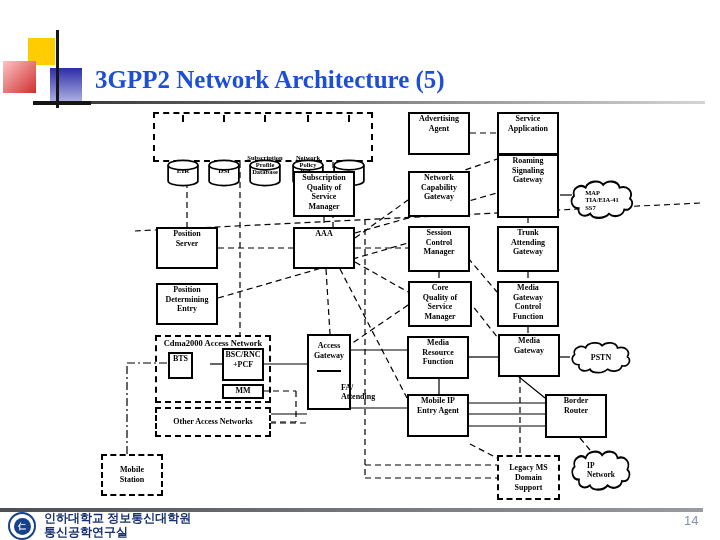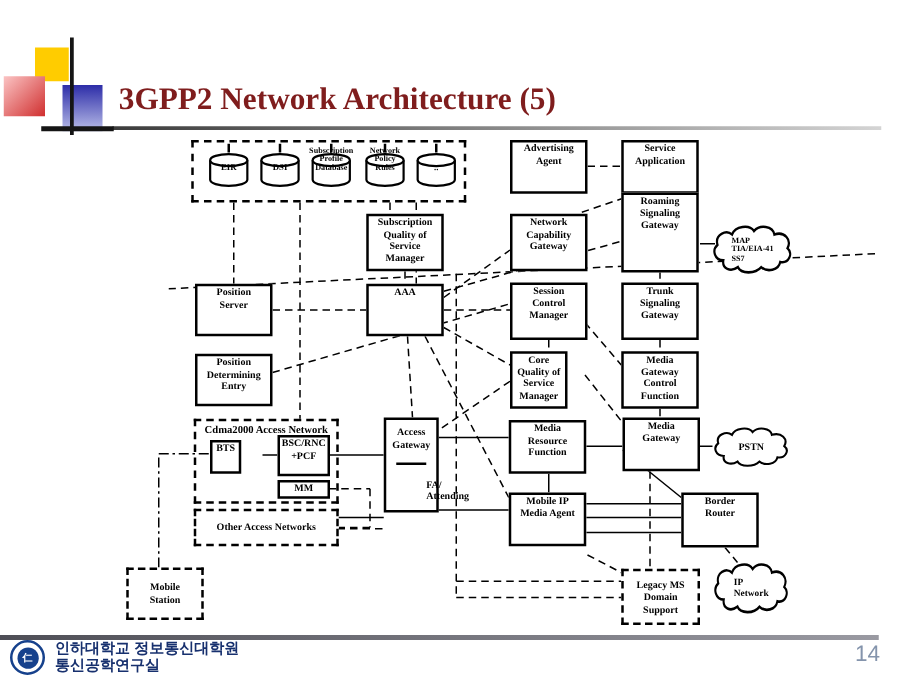"3GPP2 Network Architecture (5)" #page-title { color: #7f1d1d -> #1d4ed8 }
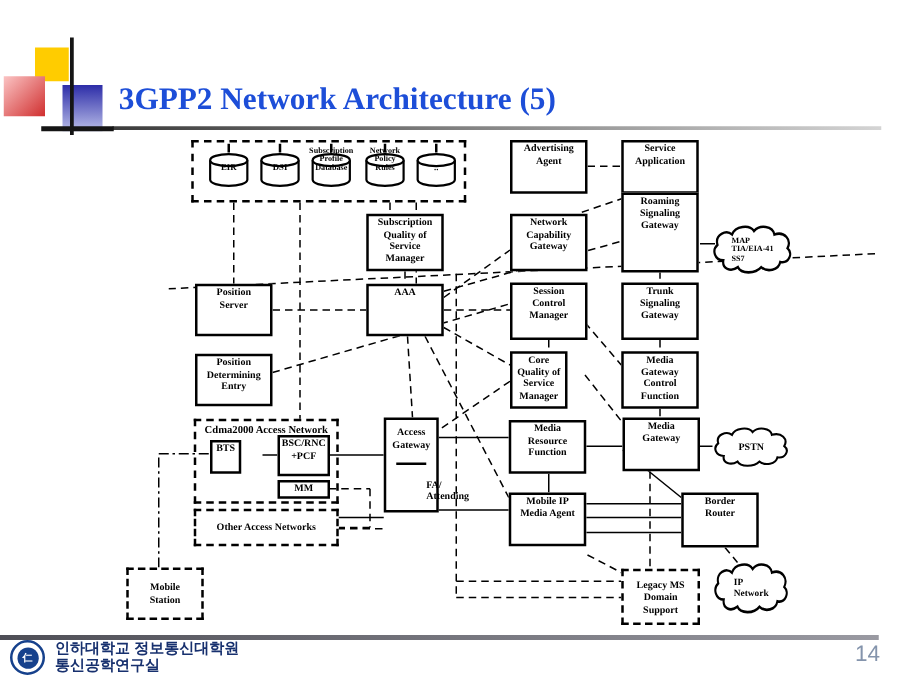"EIR" .cyl { margin-top: none -> 37px }
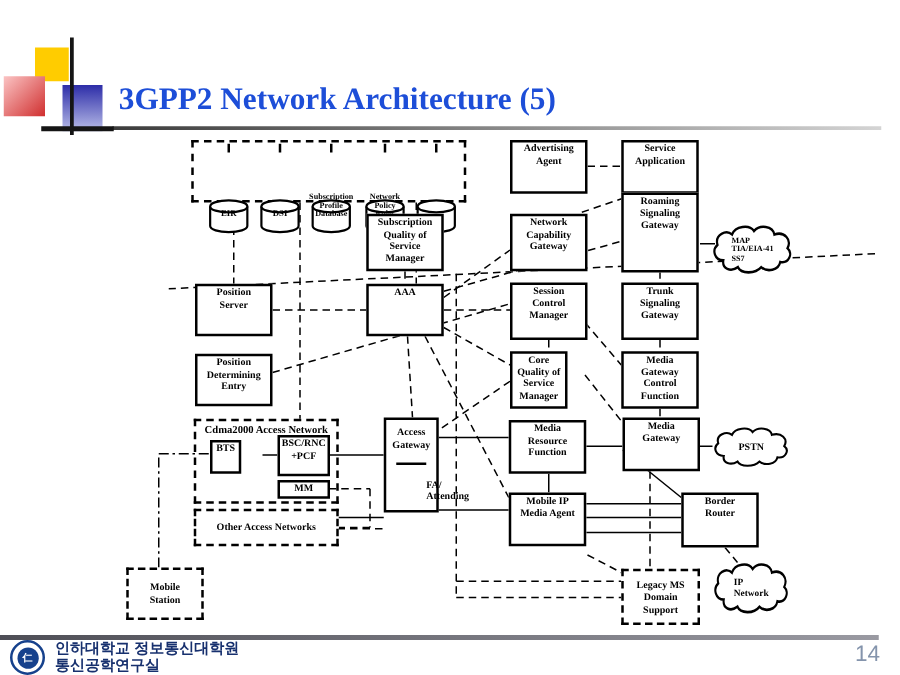"Trunk" span { text: Signaling -> Attending }
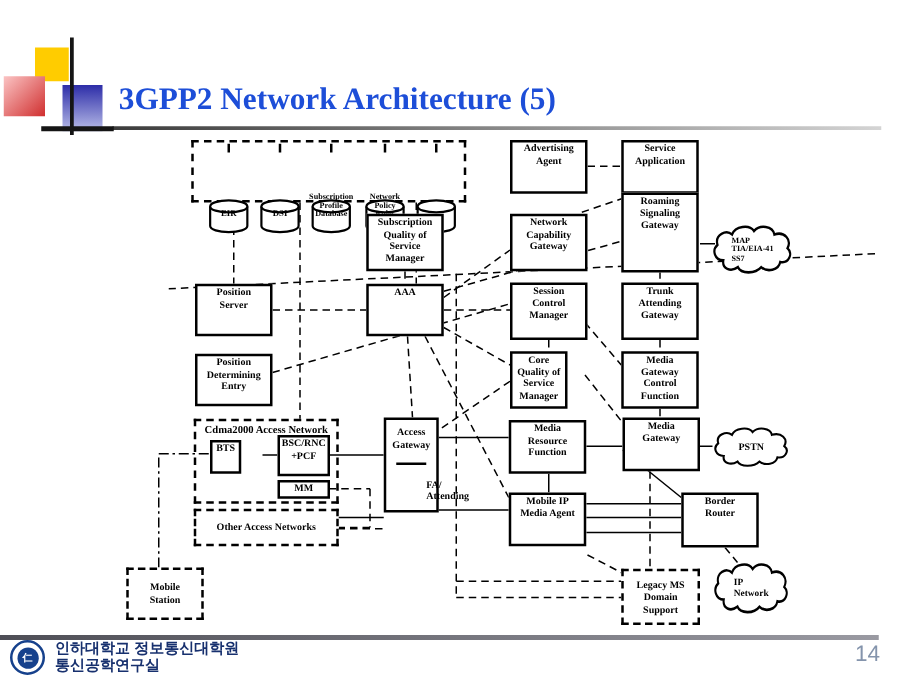"Core" div.box { width: 46px -> 64px }
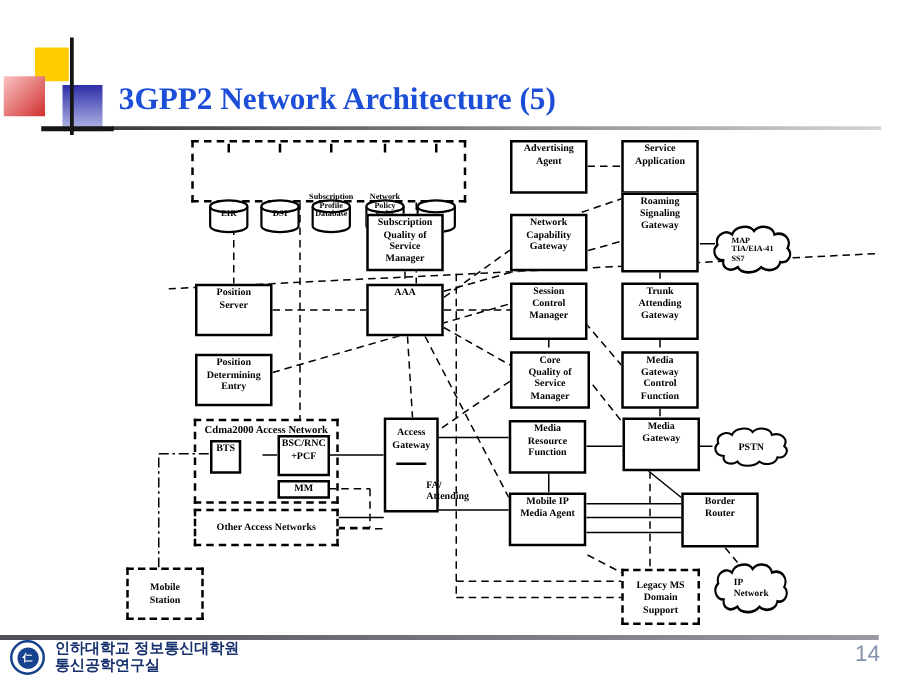"Mobile IP" span { text: Media -> Entry }
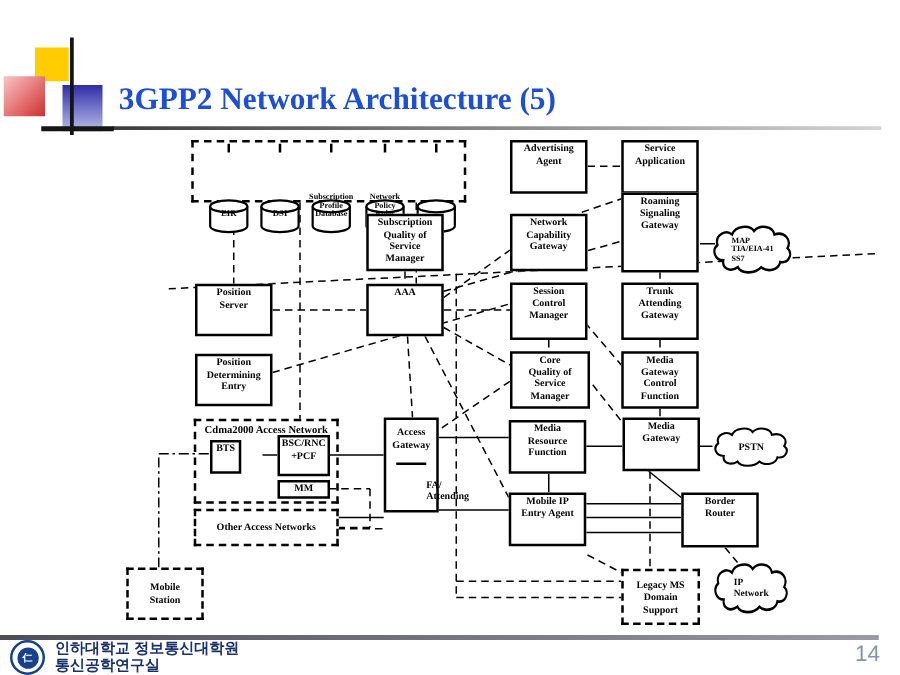"14" #page-number { font-size: 18px -> 13px }
